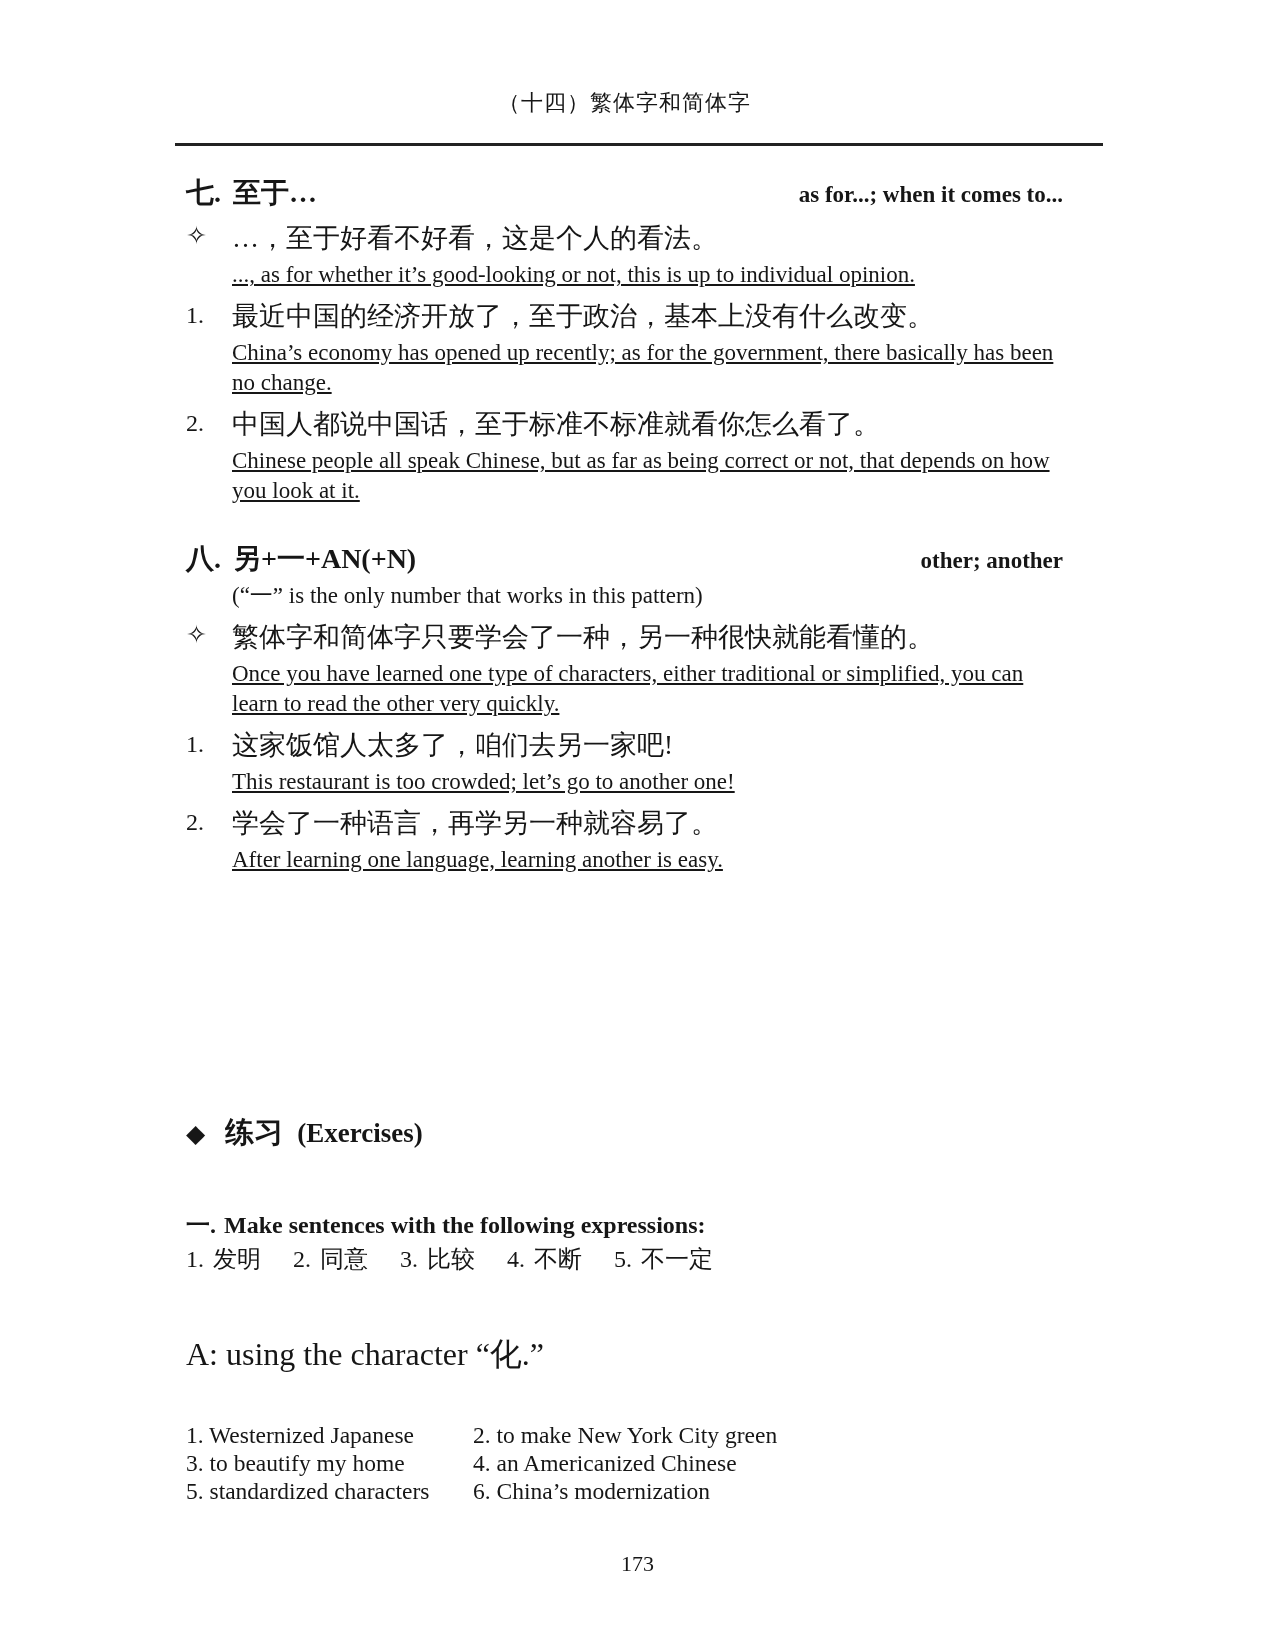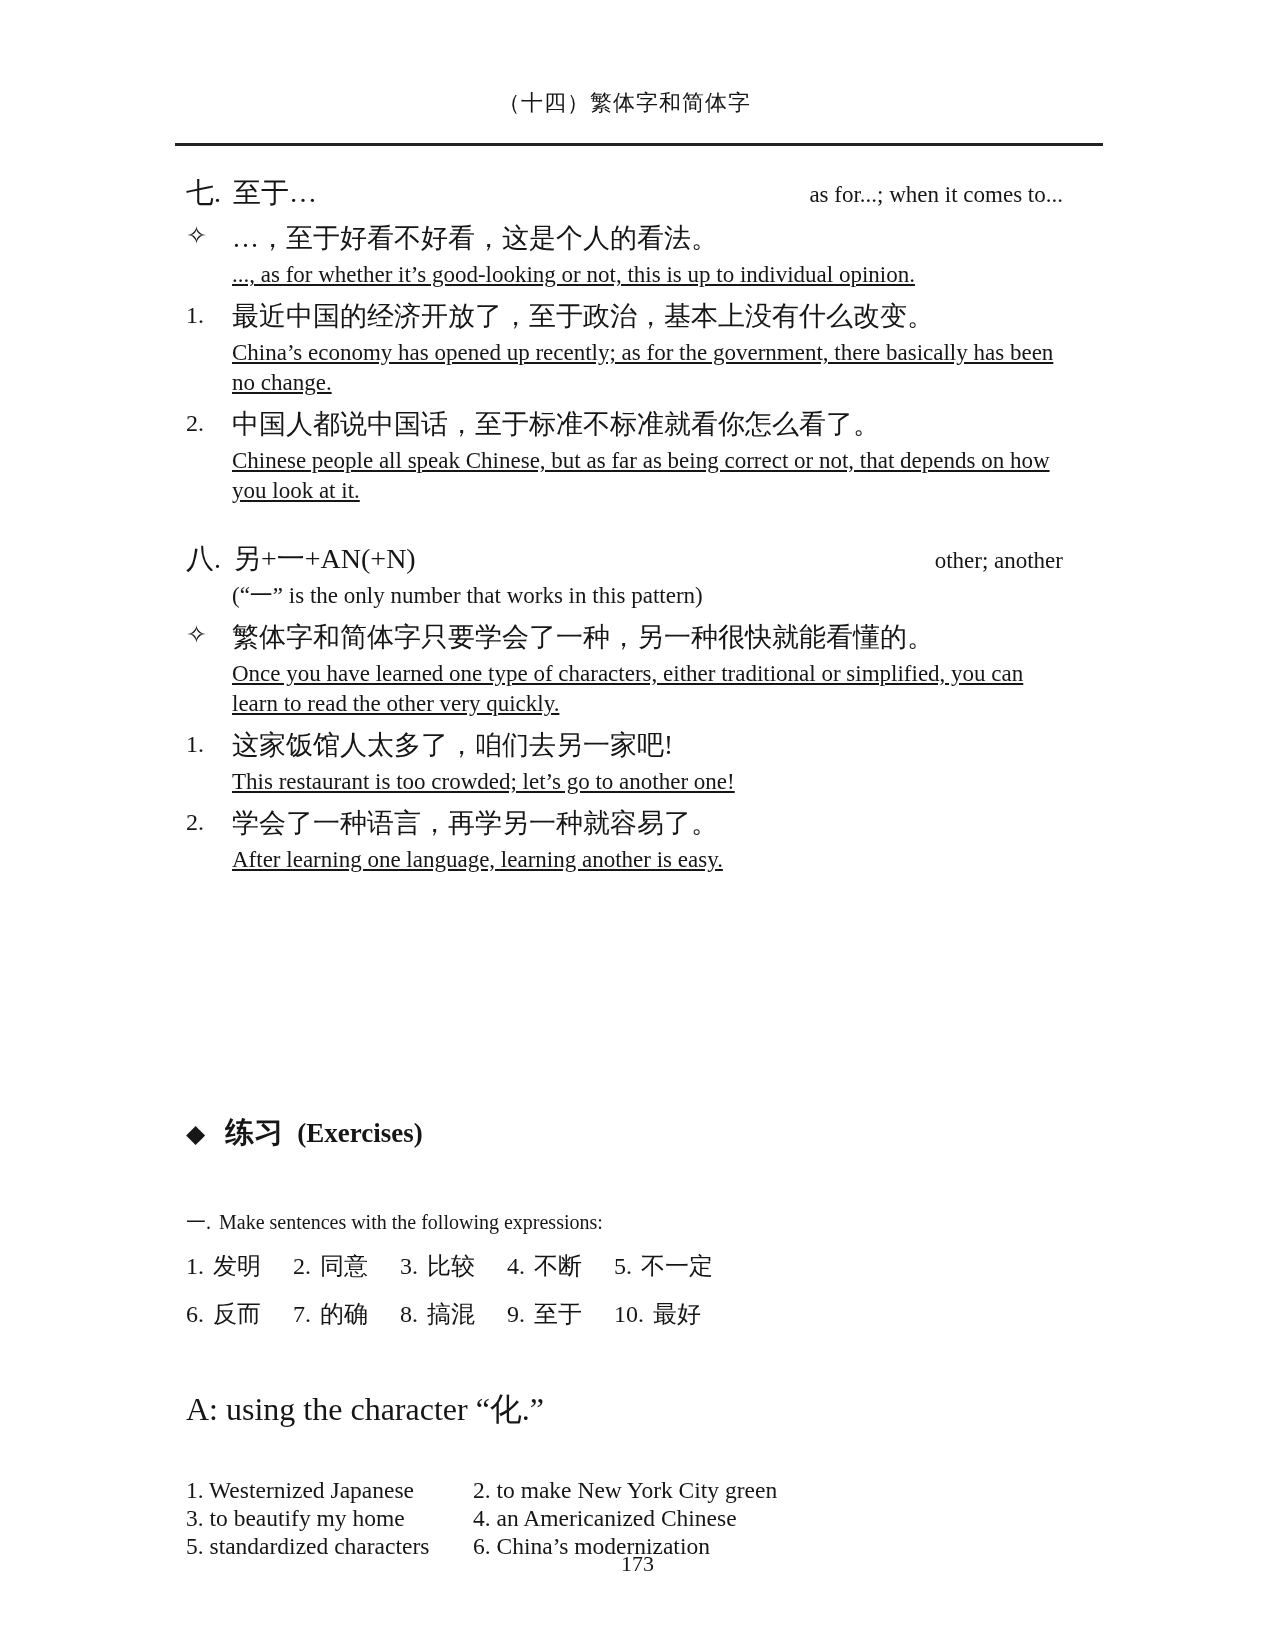"七. 至于…" .sec-head { font-weight: normal -> bold }
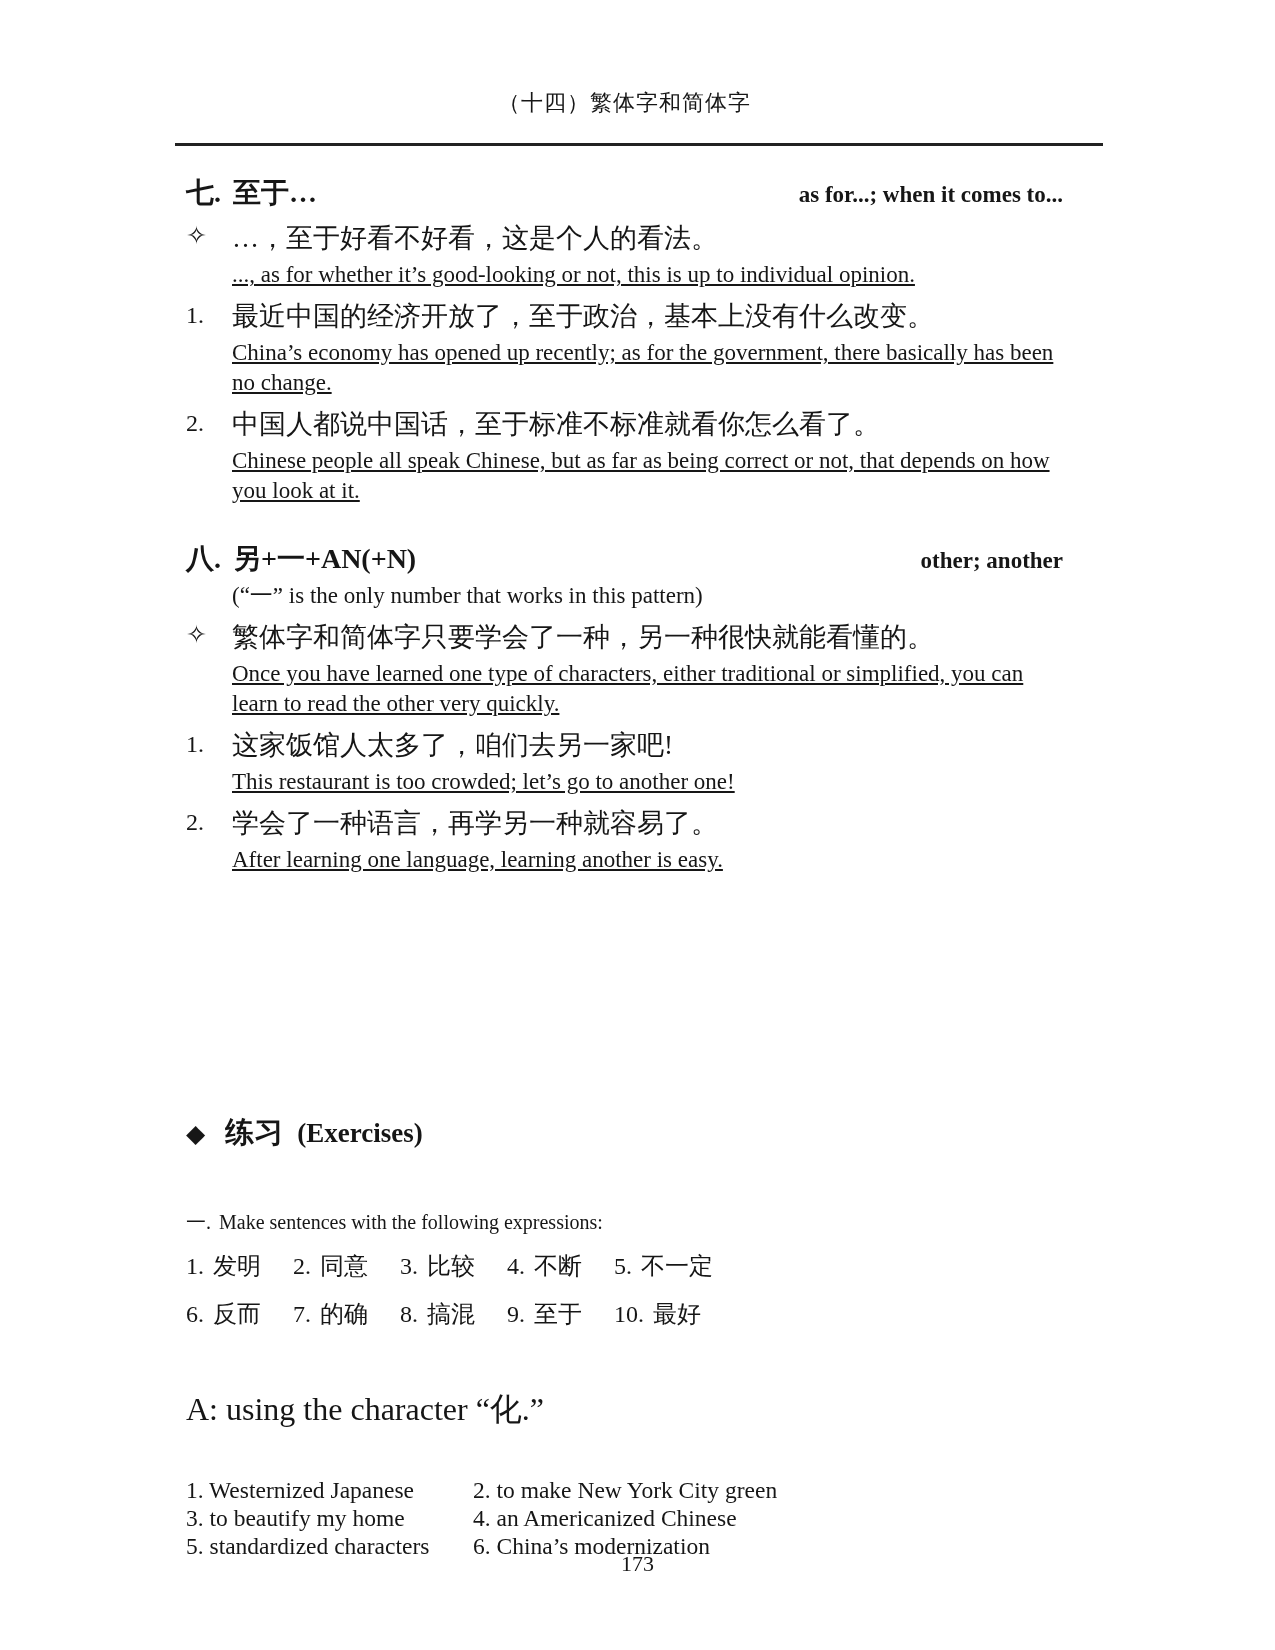"一. Make sentences with the" .ex-instruction { font-size: 20px -> 24px; font-weight: none -> bold }
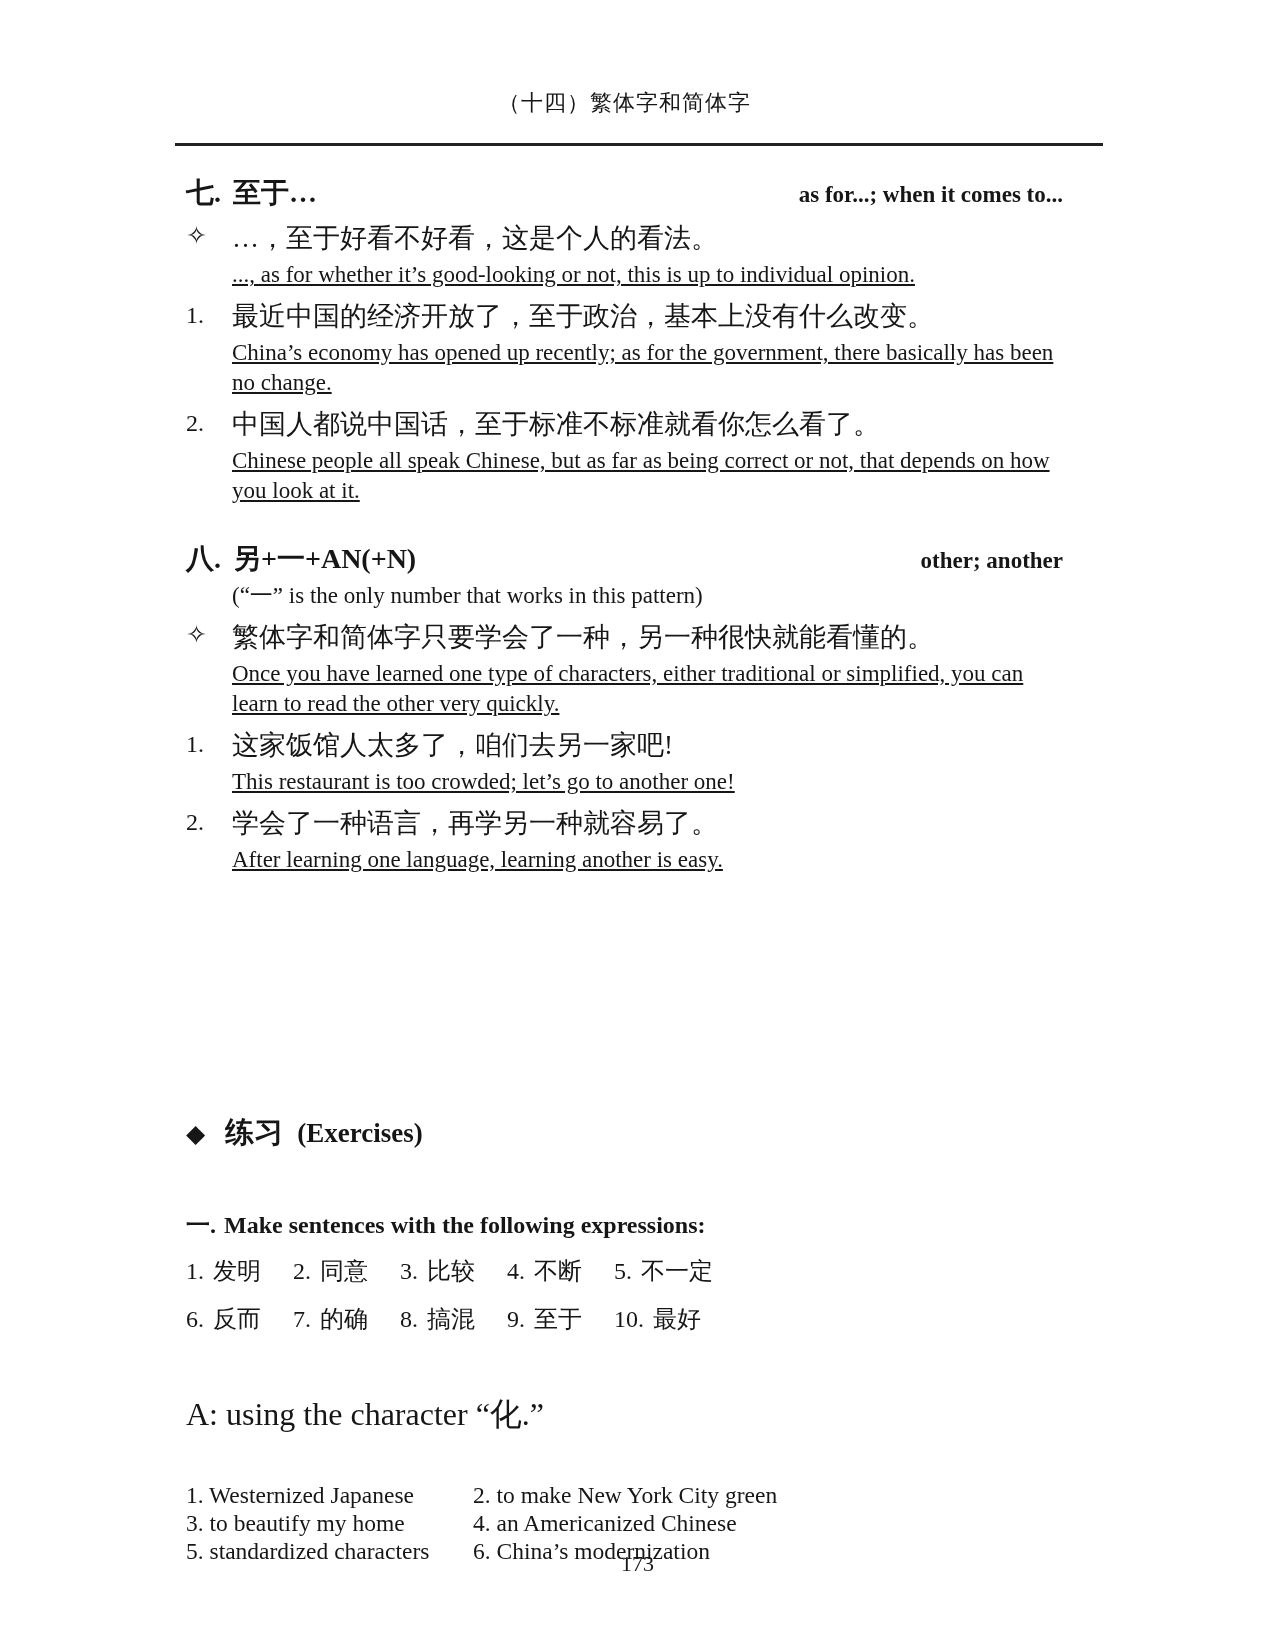"1. 发明" .word-row { margin-top: 12px -> none }
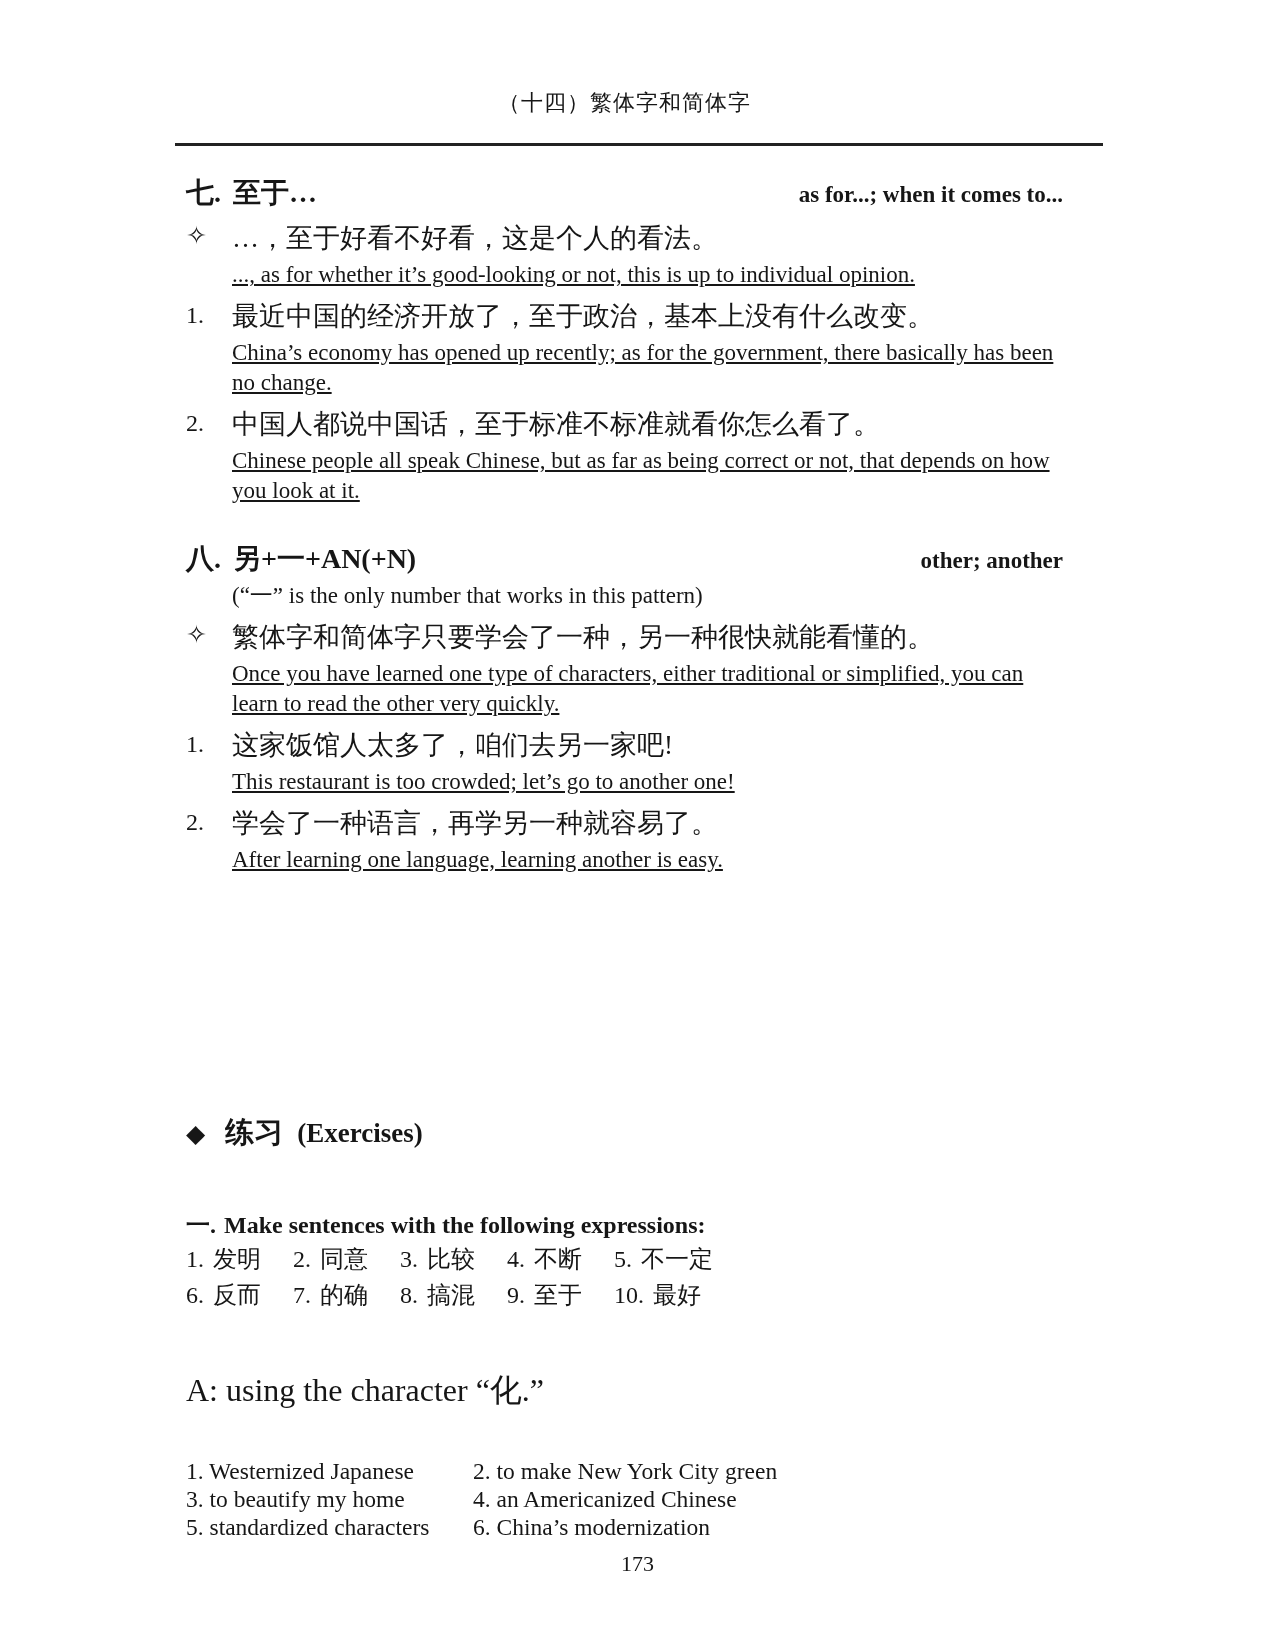"6. 反而" div.word-row { html: <div> <span><span>6.</span><span>反而</span></span> <span><span>7.</span><span>的确</span></span> <span><span>8.</span><span>搞混</span></span> <span><span>9.</span><span>至于</span></span> <span><span>10.</span><span>最好</span></span> </div> -> none }
